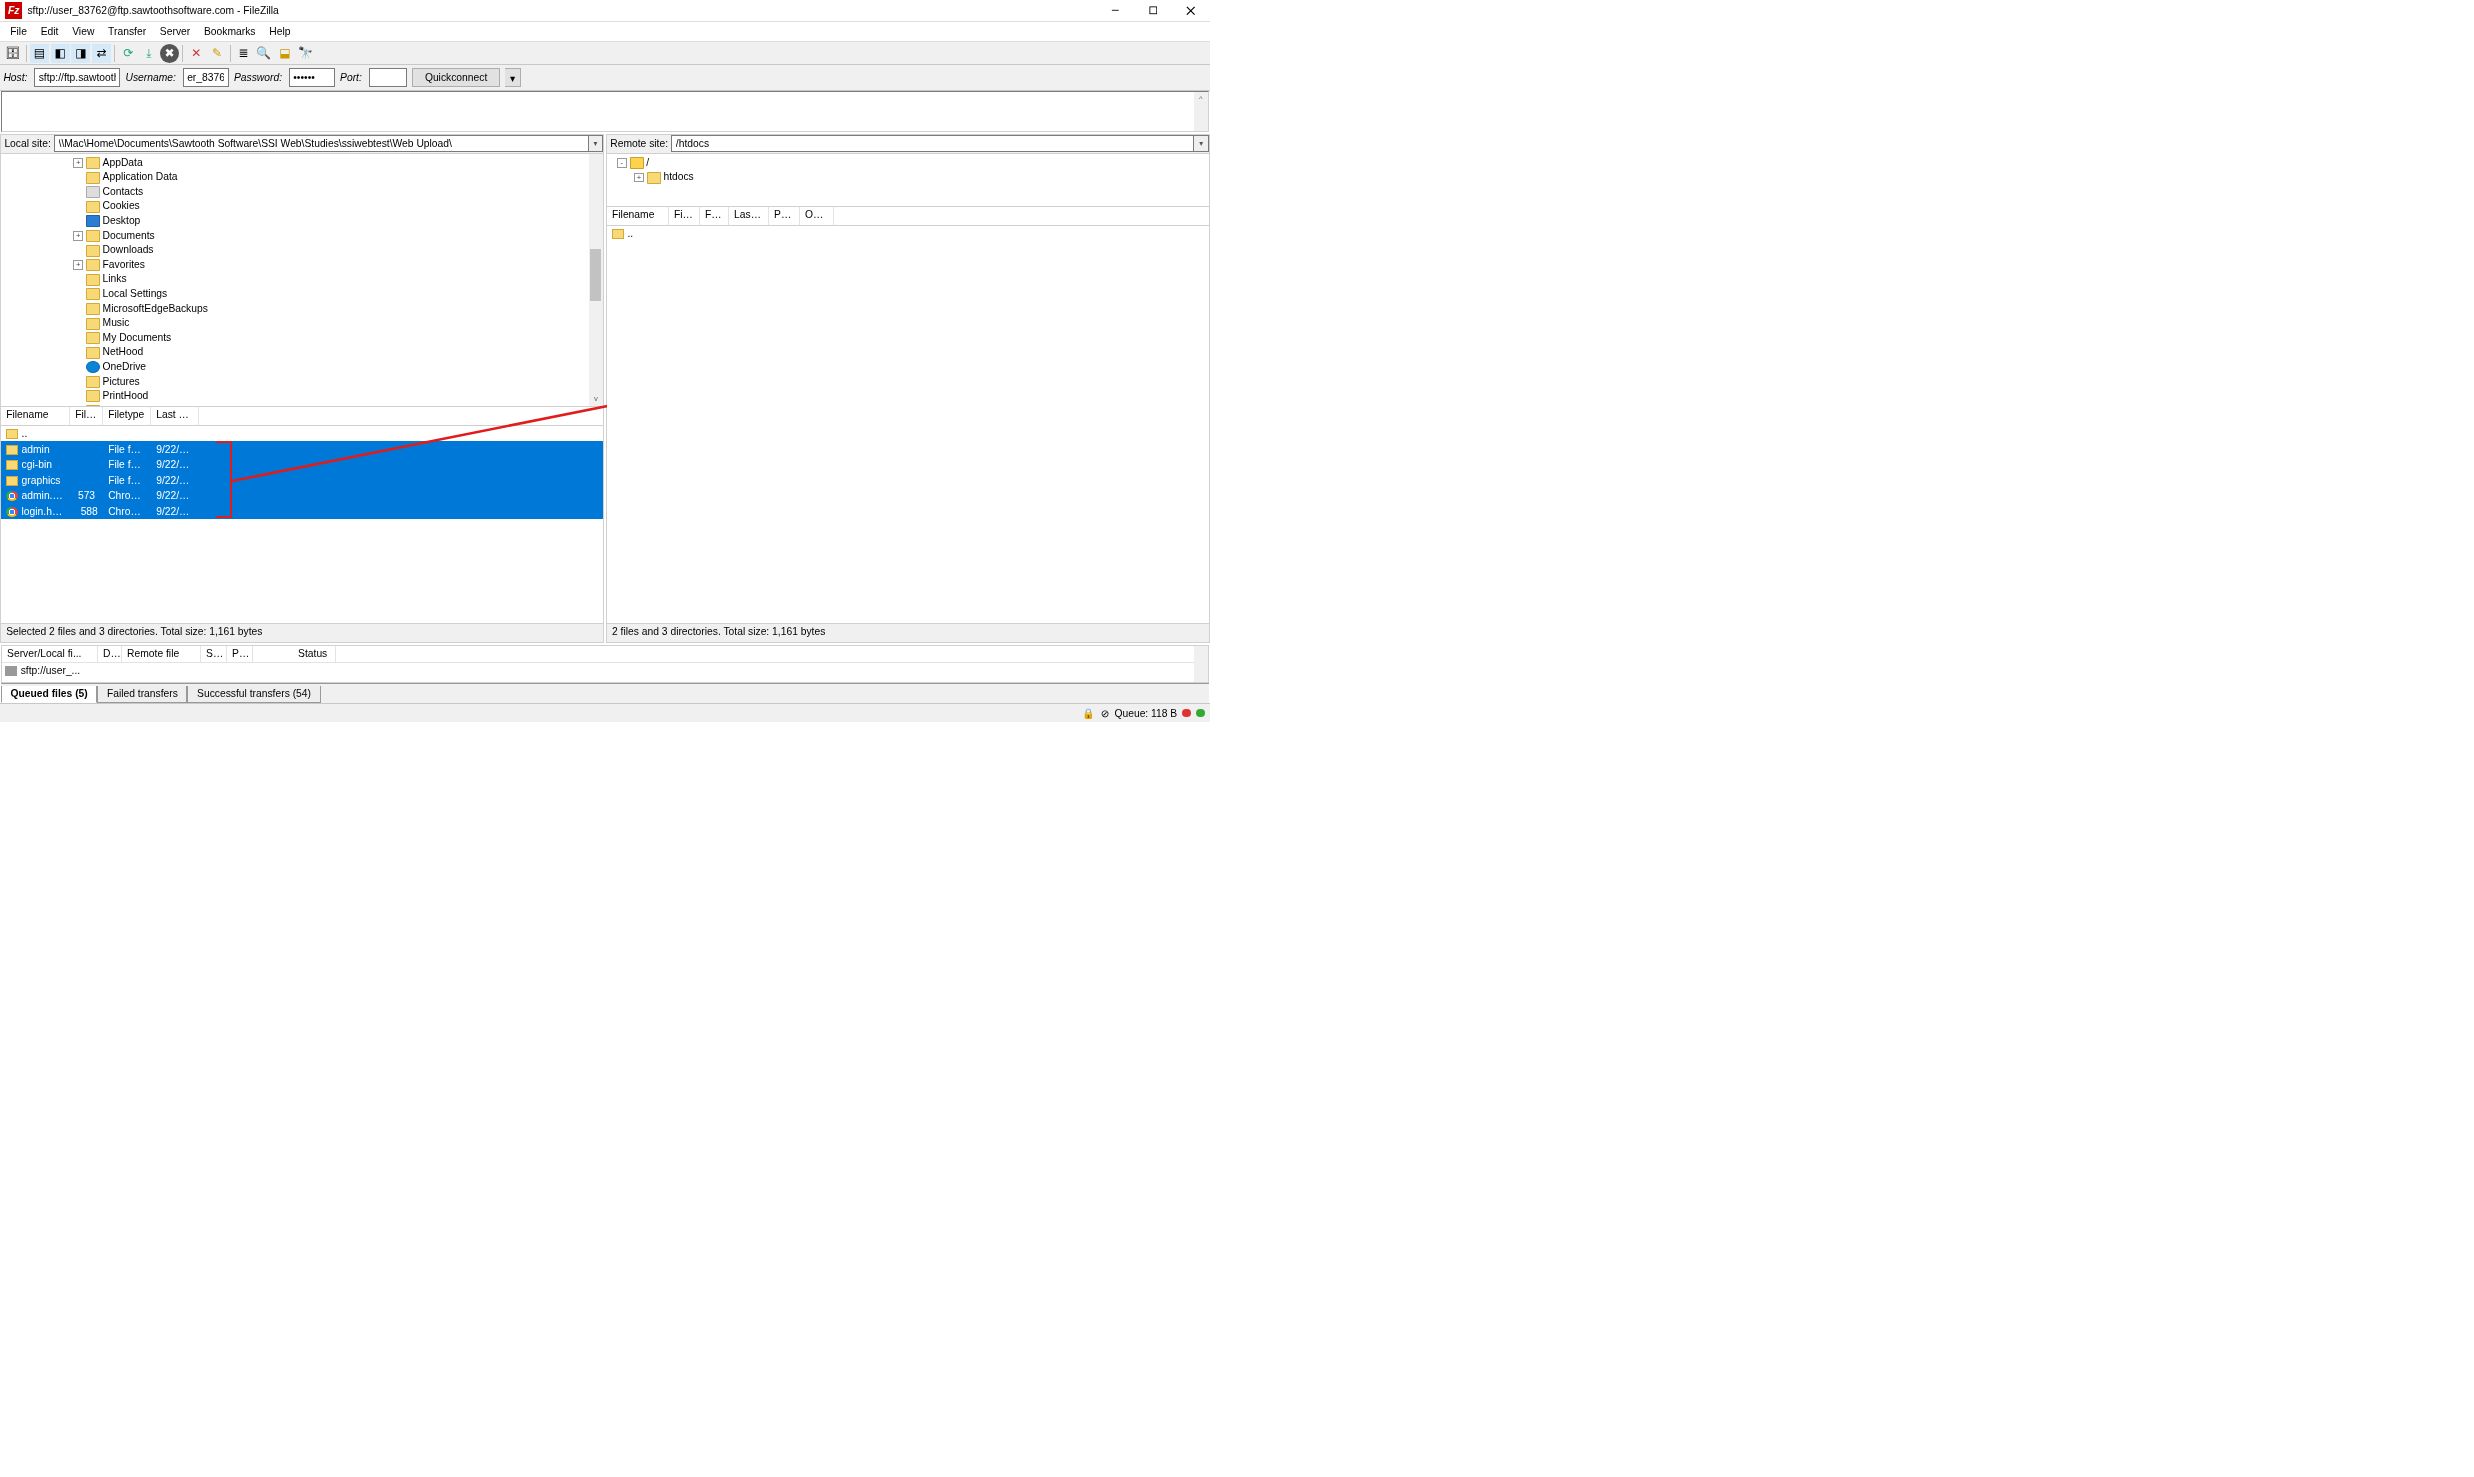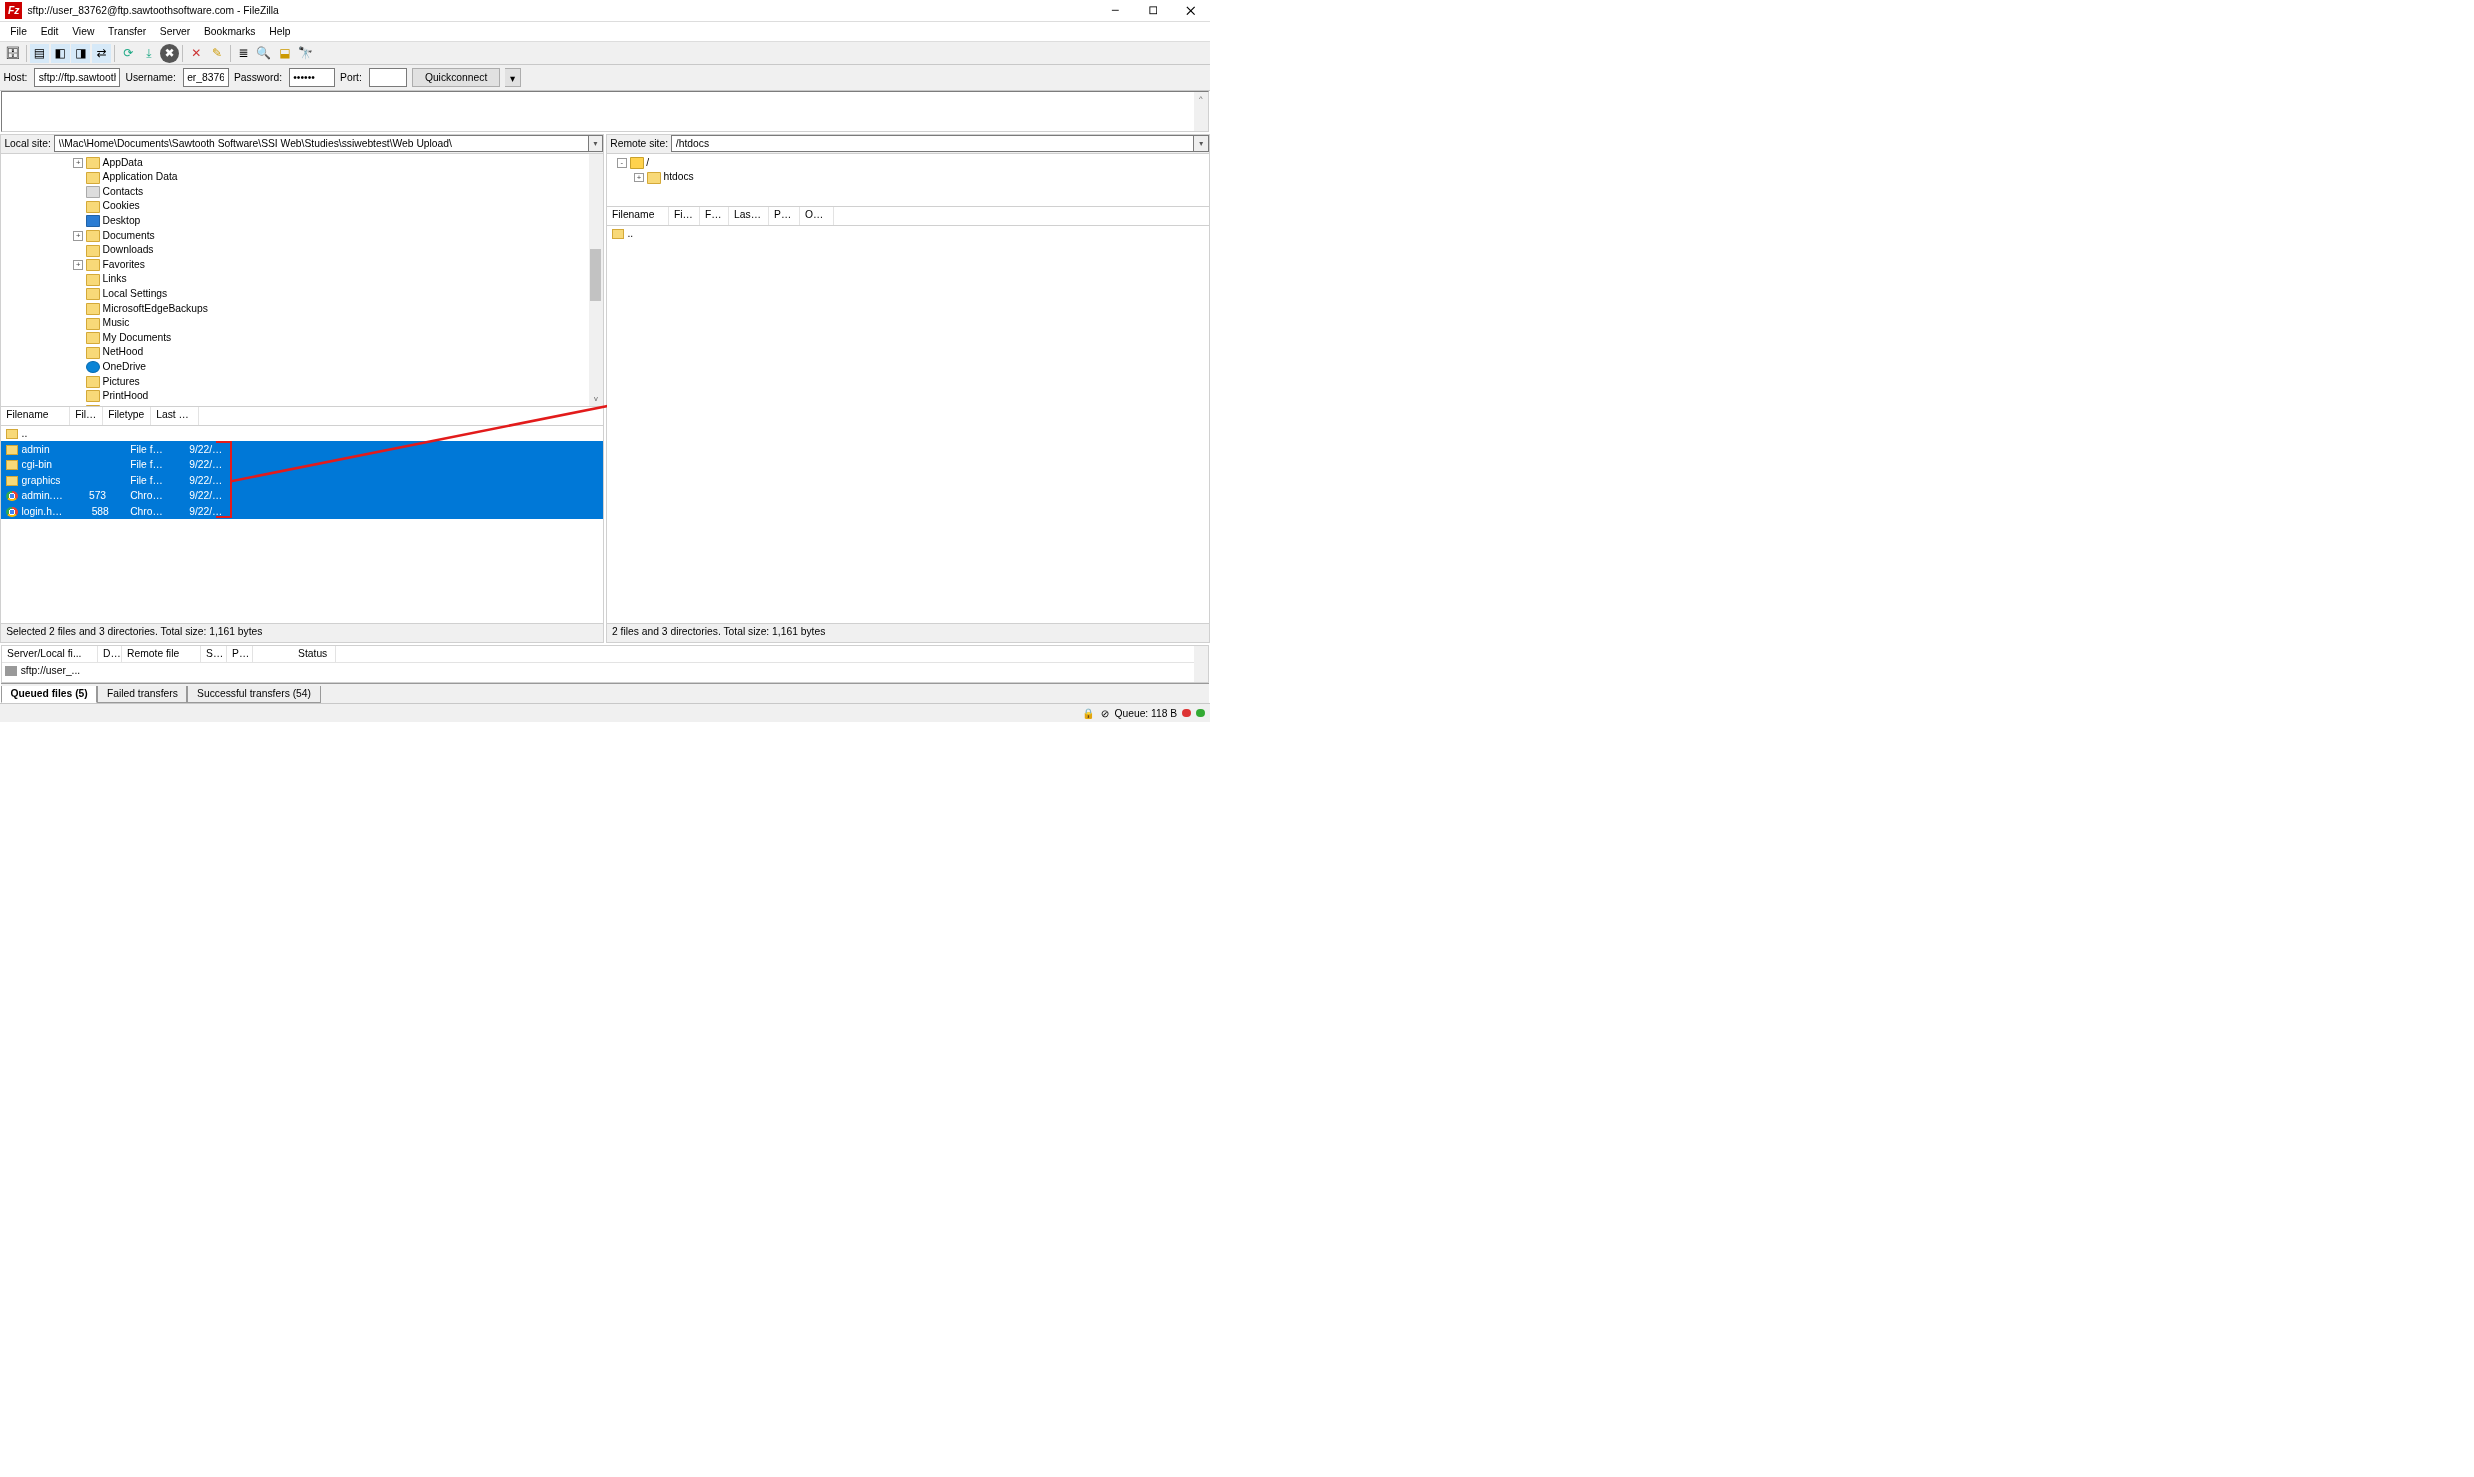"Host:" .qcbar label { font-style: none -> italic }
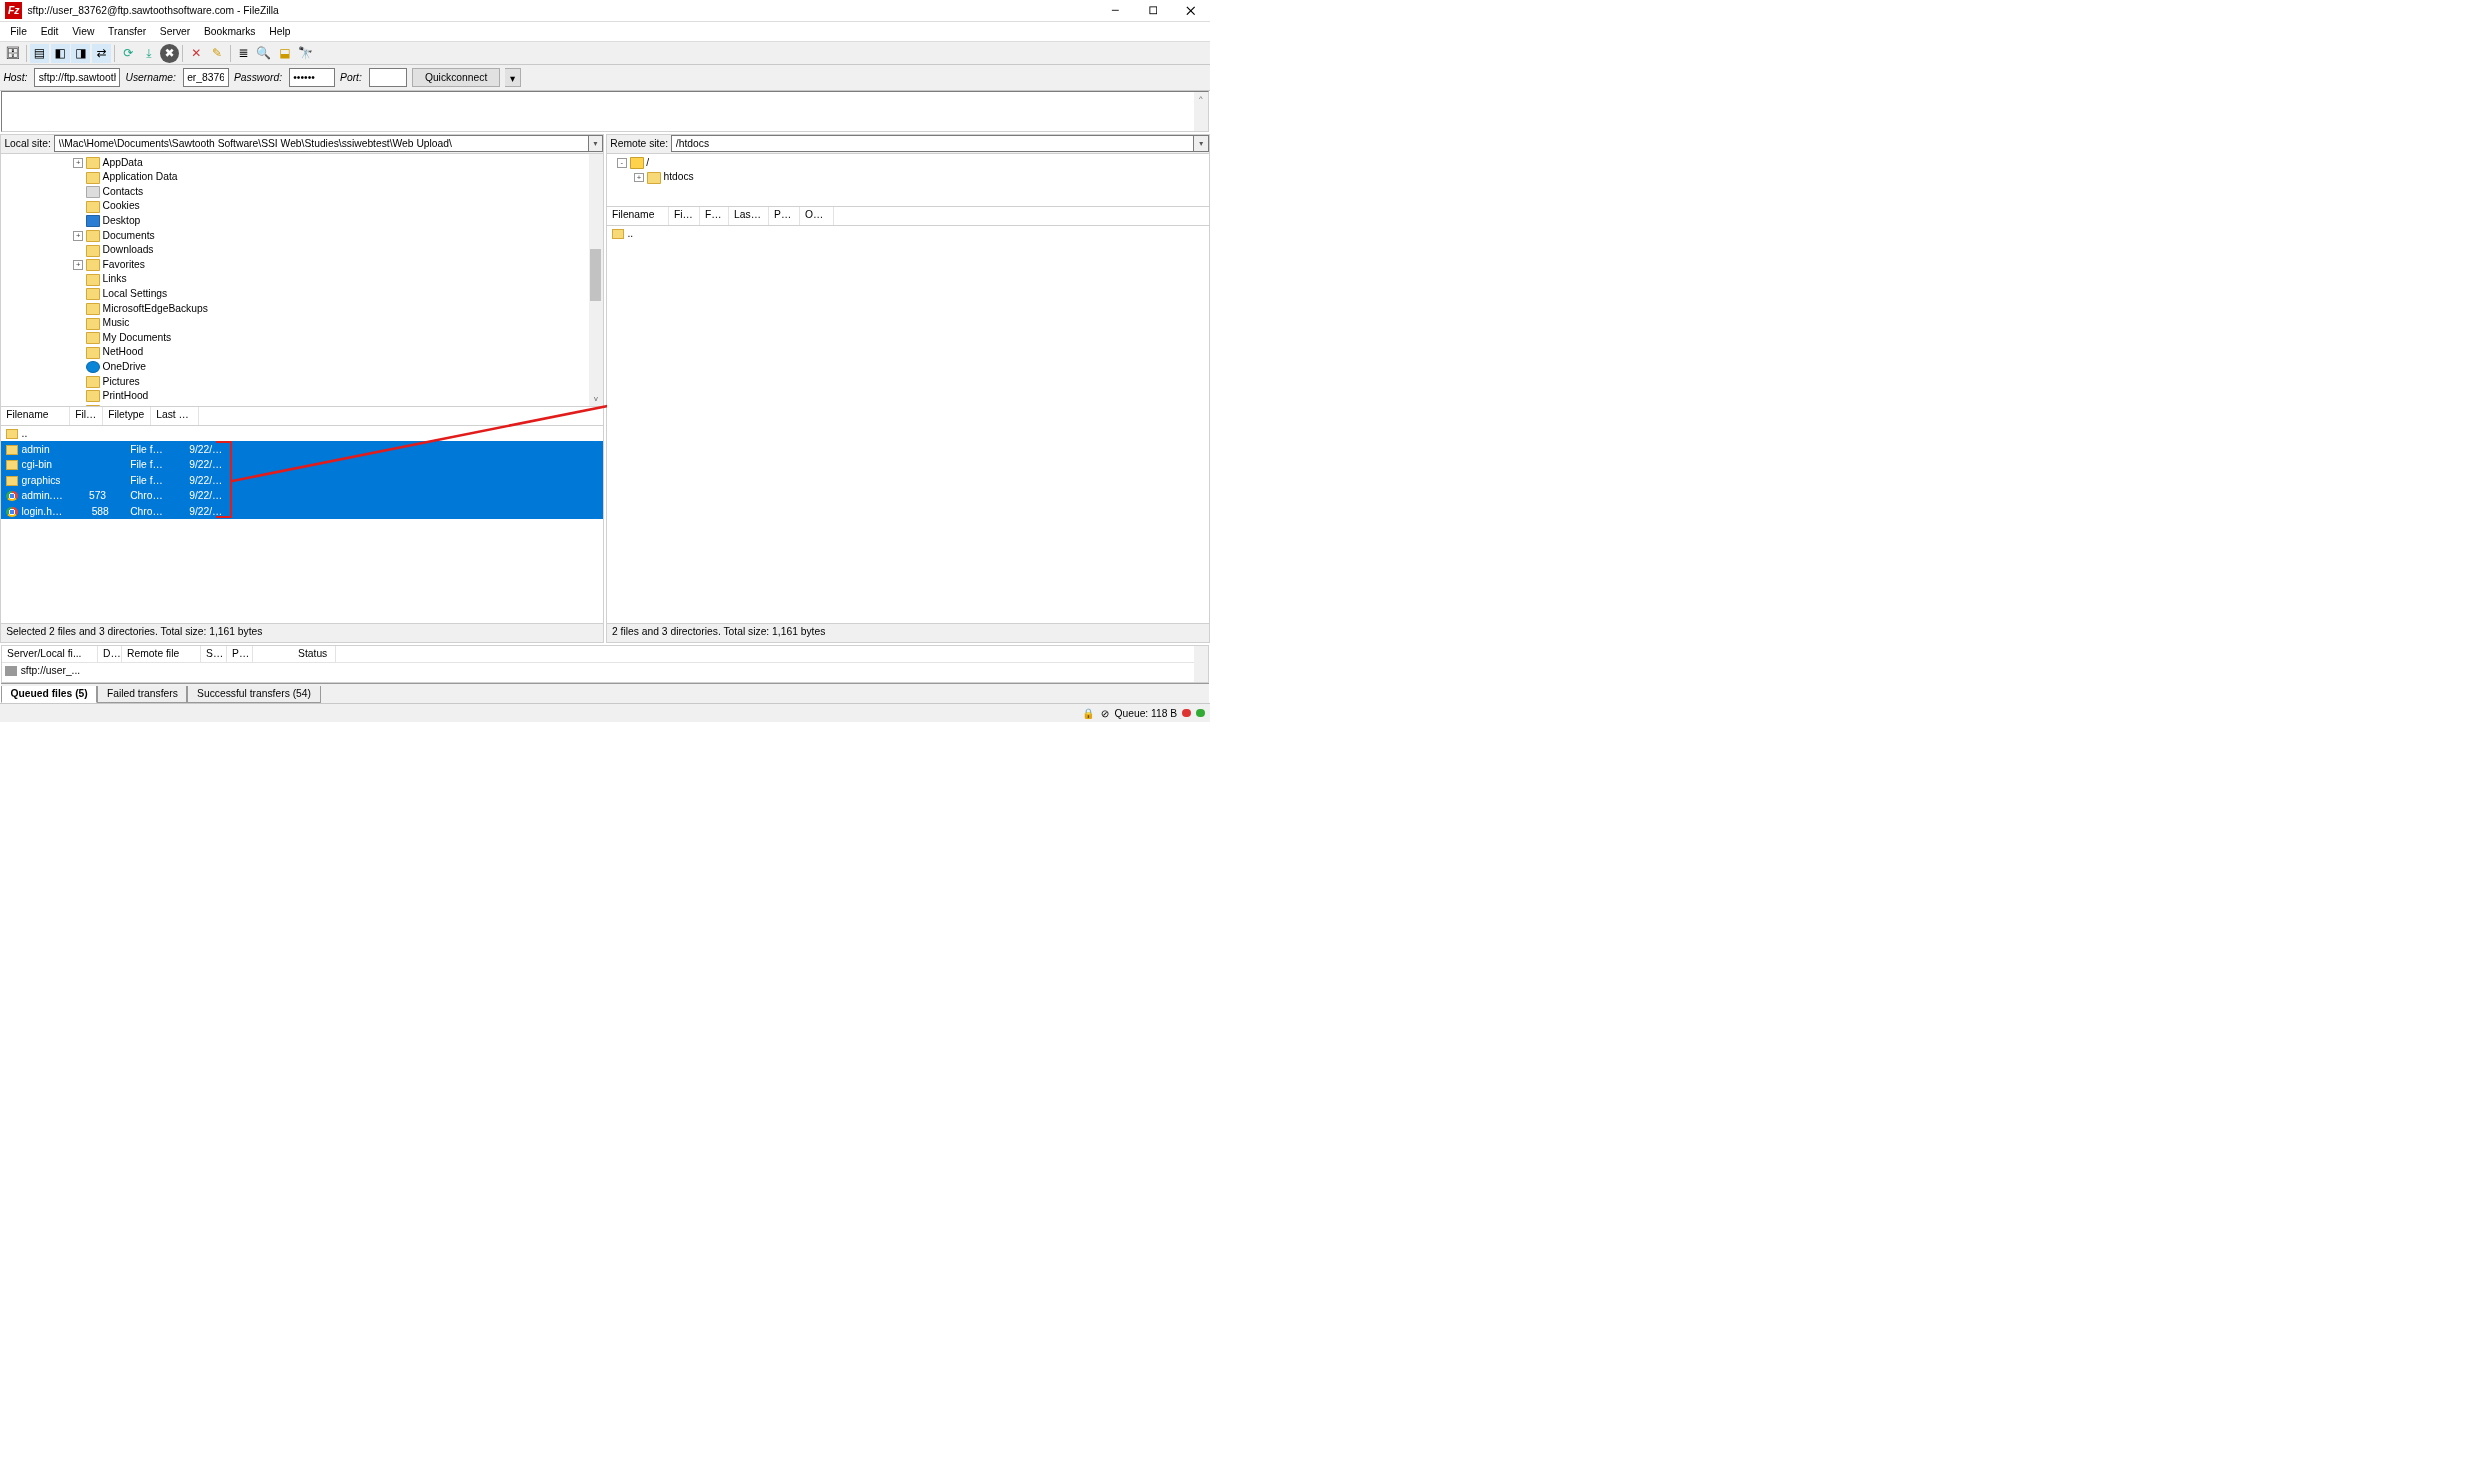"admin" .listbody .row.sel { gap: 11px -> none }
